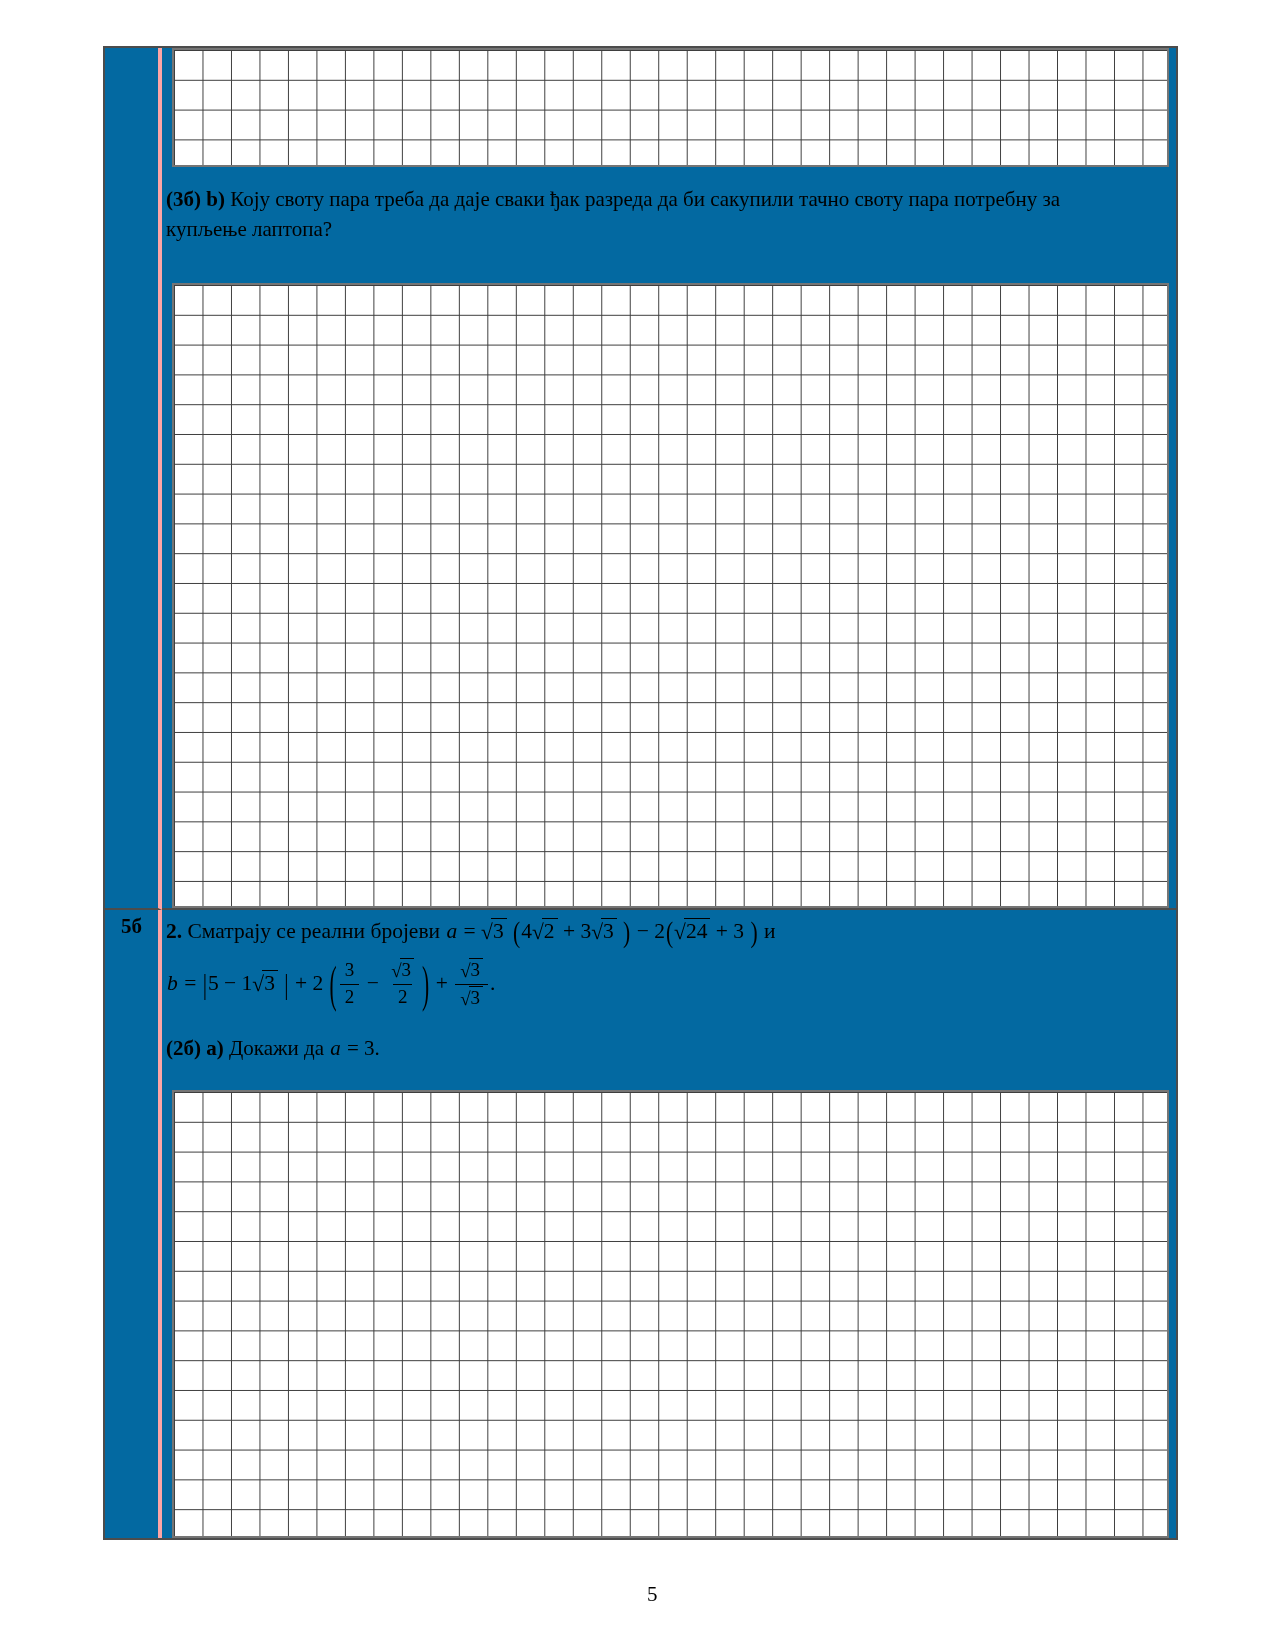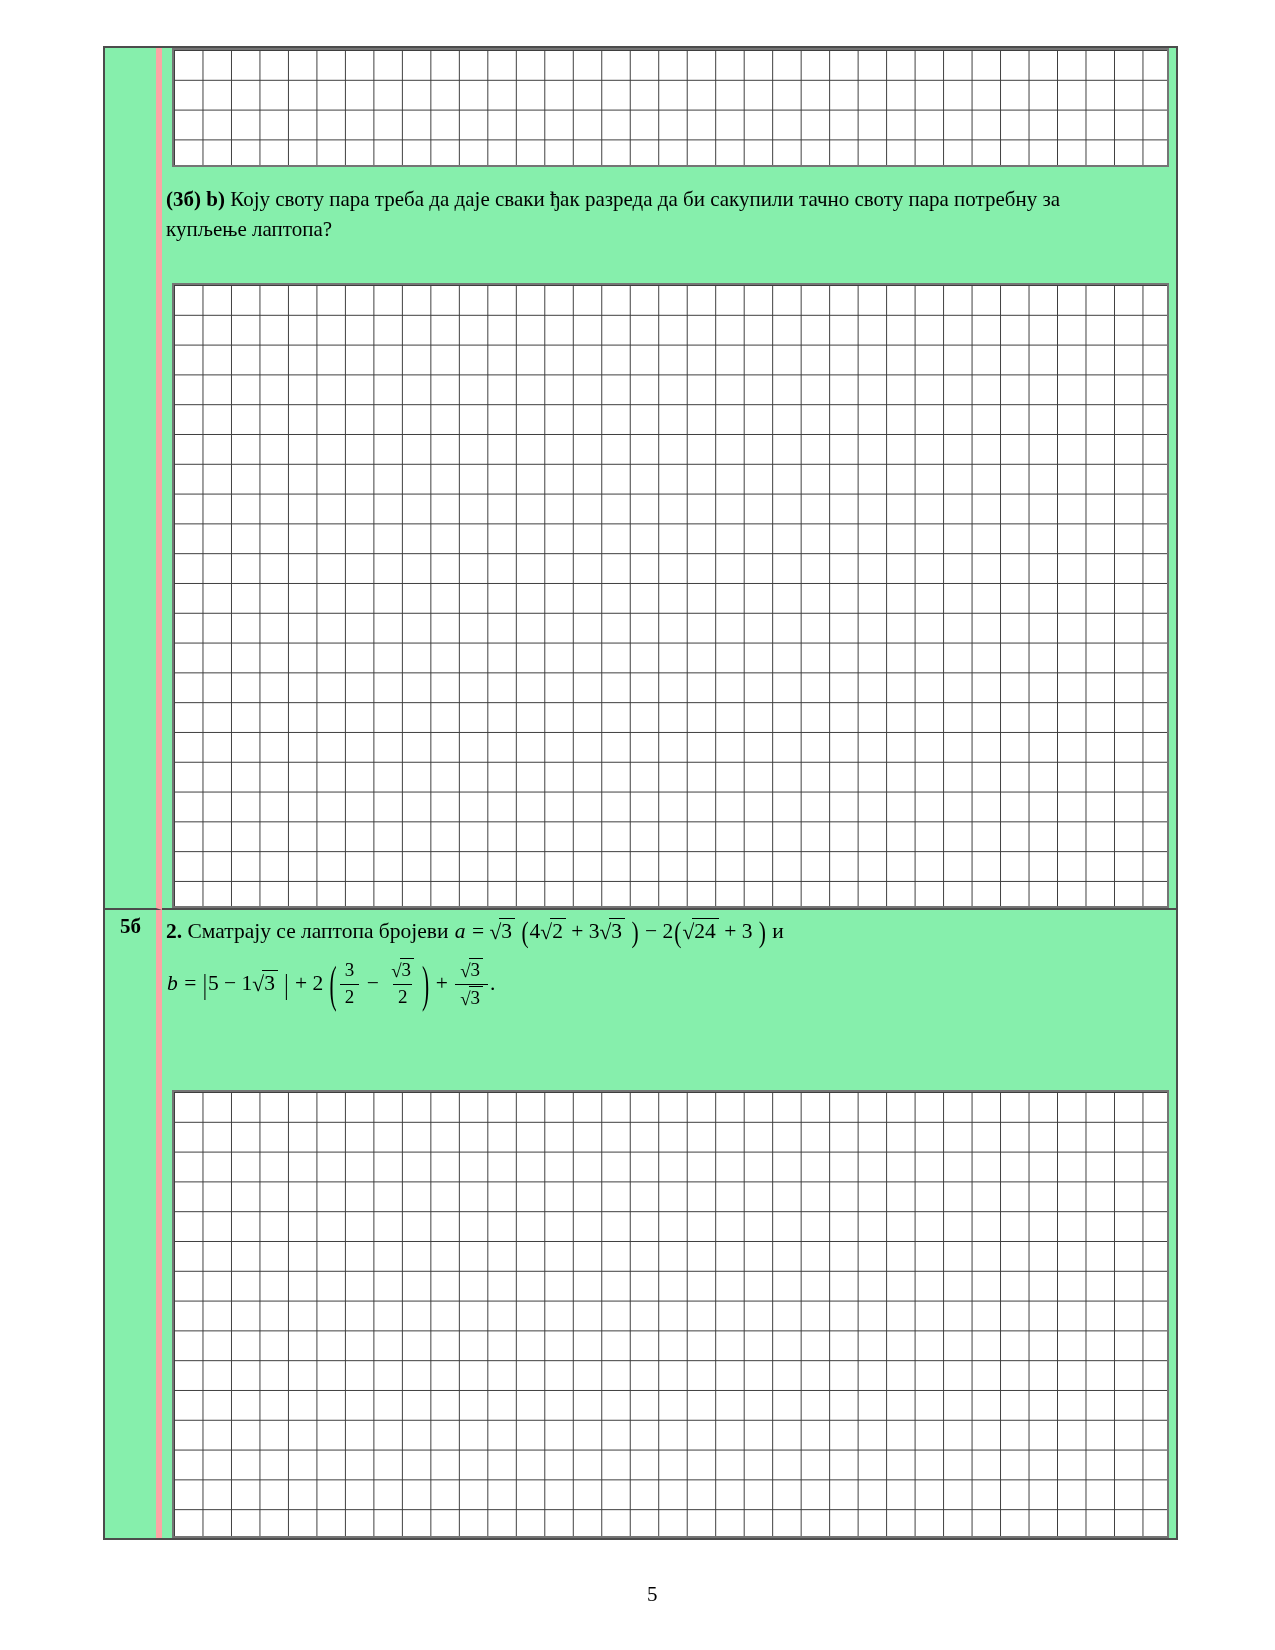"(3б) b) Коју своту пара" .cell { background: #86efac -> #0369a1 }
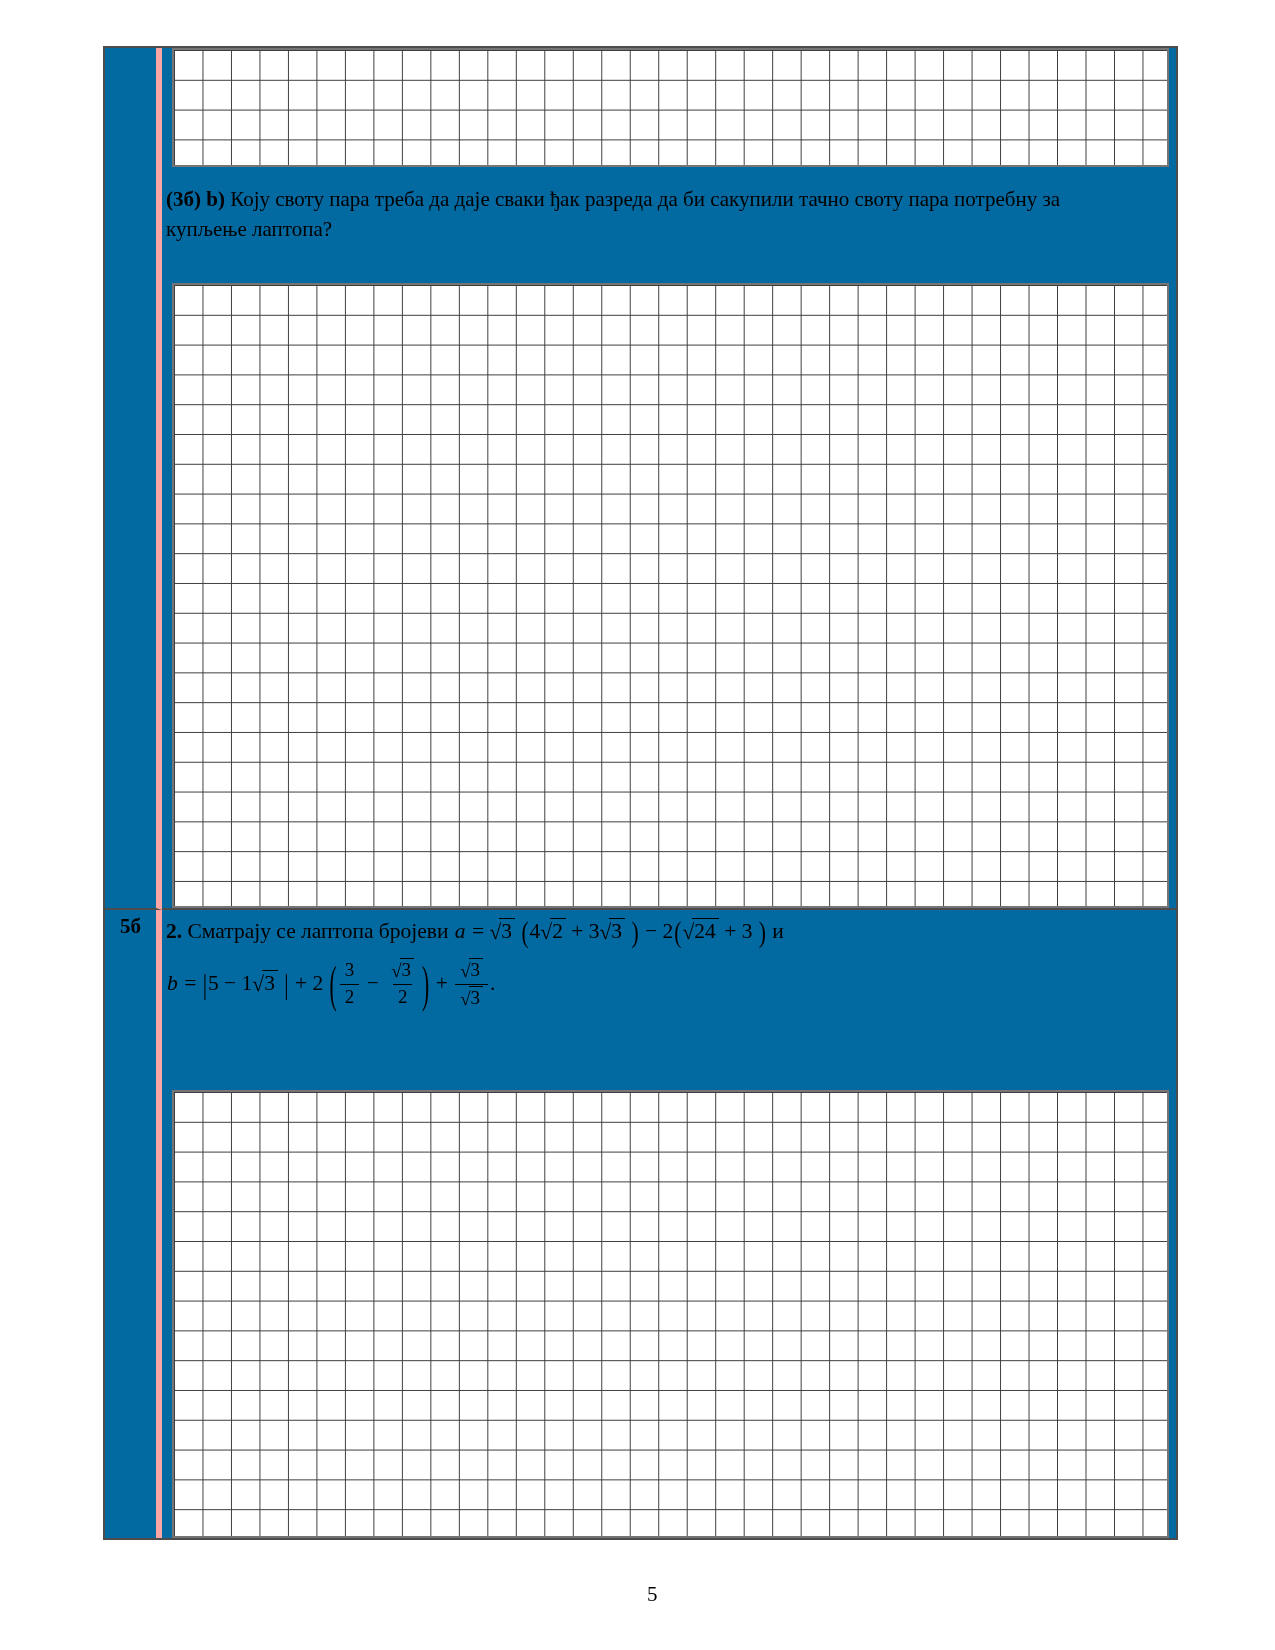"5б" .points-cell { border-right: 6px solid #fca5a5 -> 4px solid #fca5a5 }
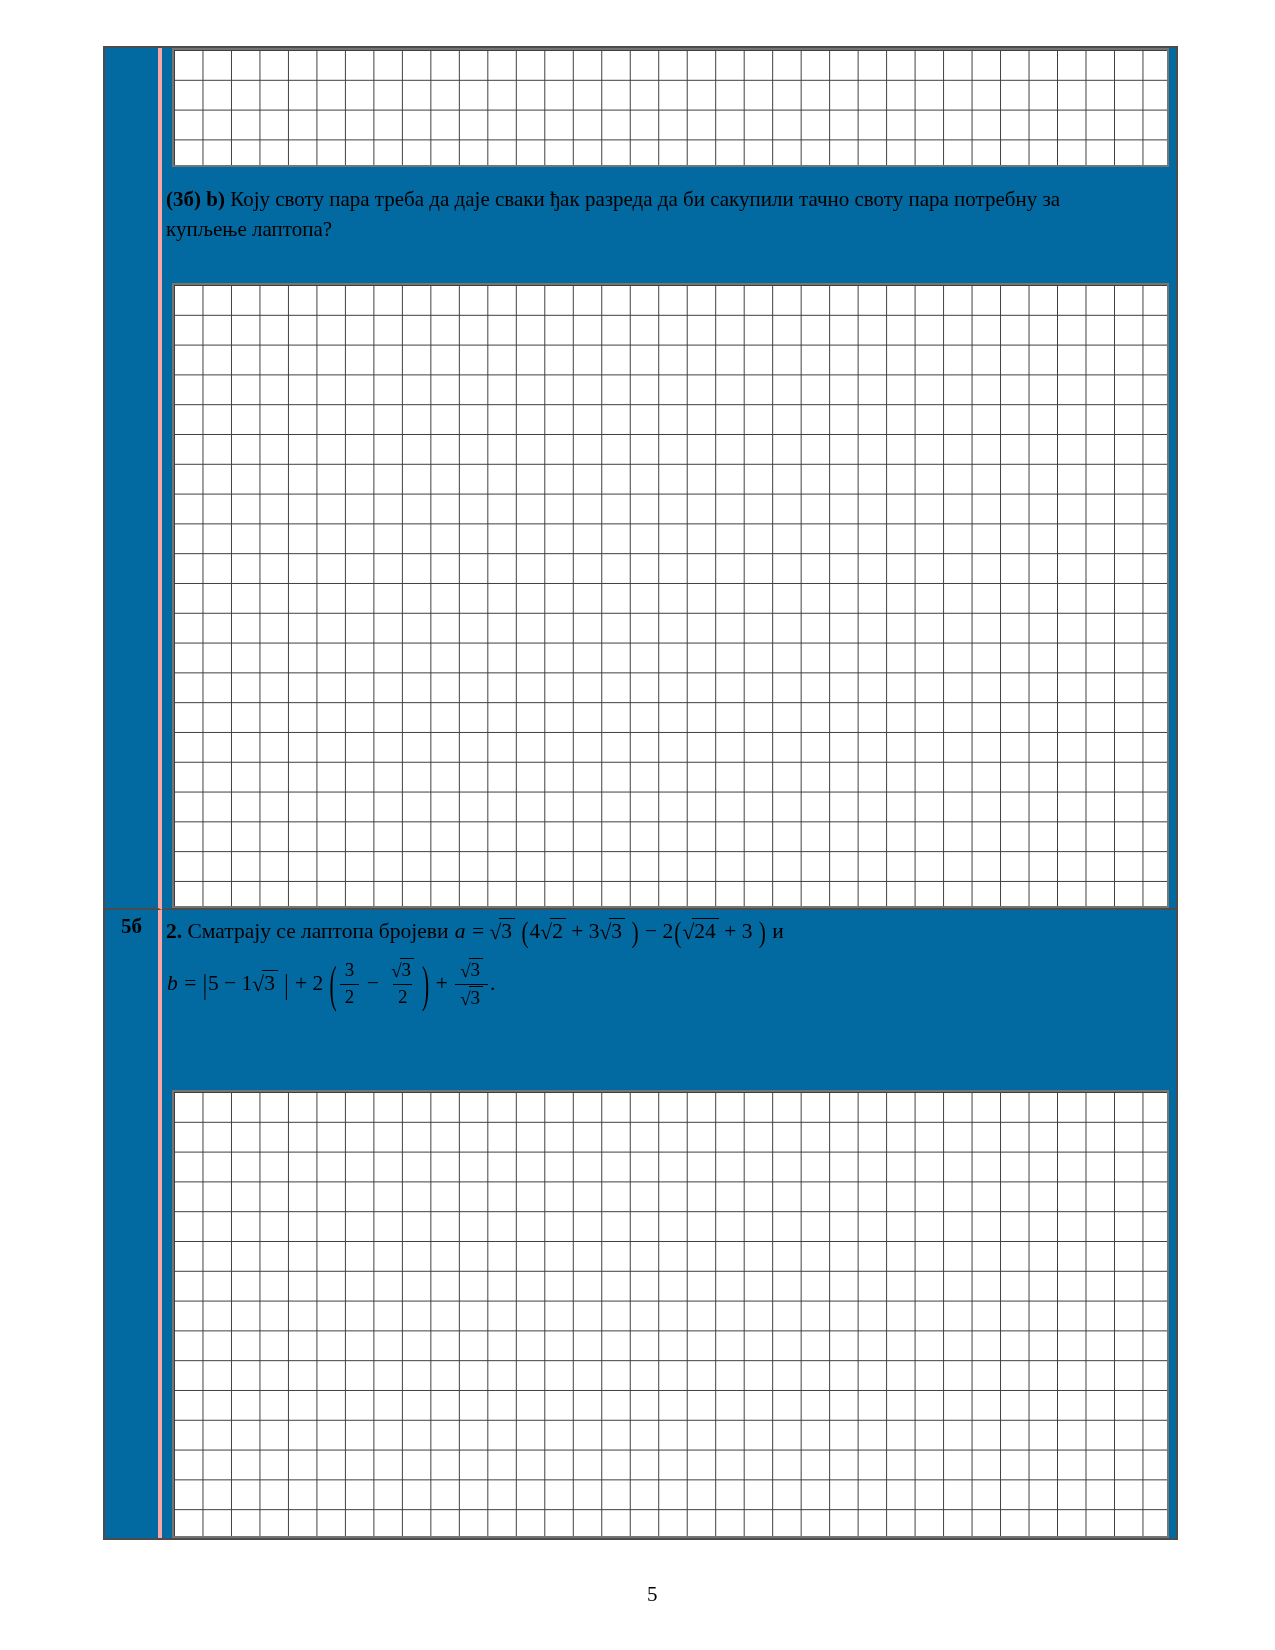"Сматрају се лаптопа бројеви" span { text: лаптопа -> реални }
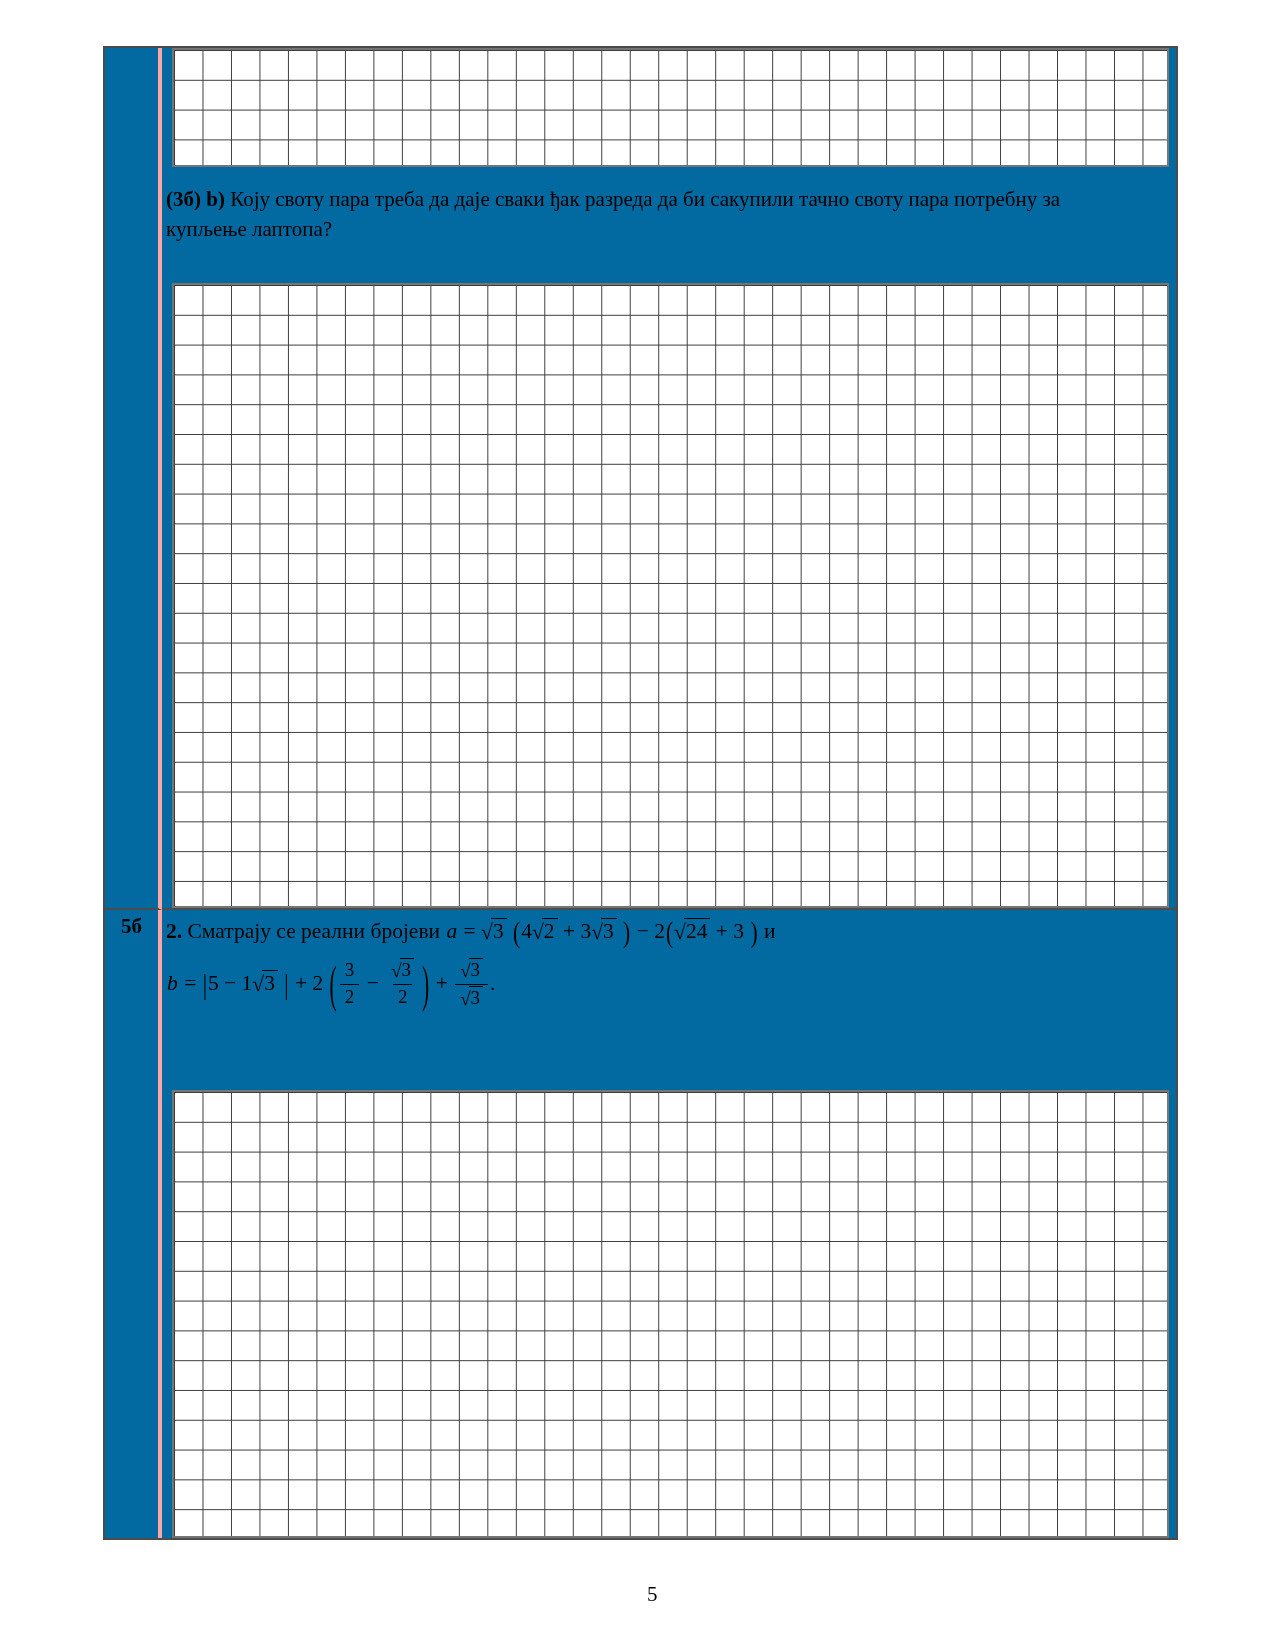"(2б) a) Докажи да a" div.task-line { html: none -> <div> <b>(2б) a)</b> <span>Докажи да</span> <span><span>a</span><span> = 3.</span></span> </div> }
